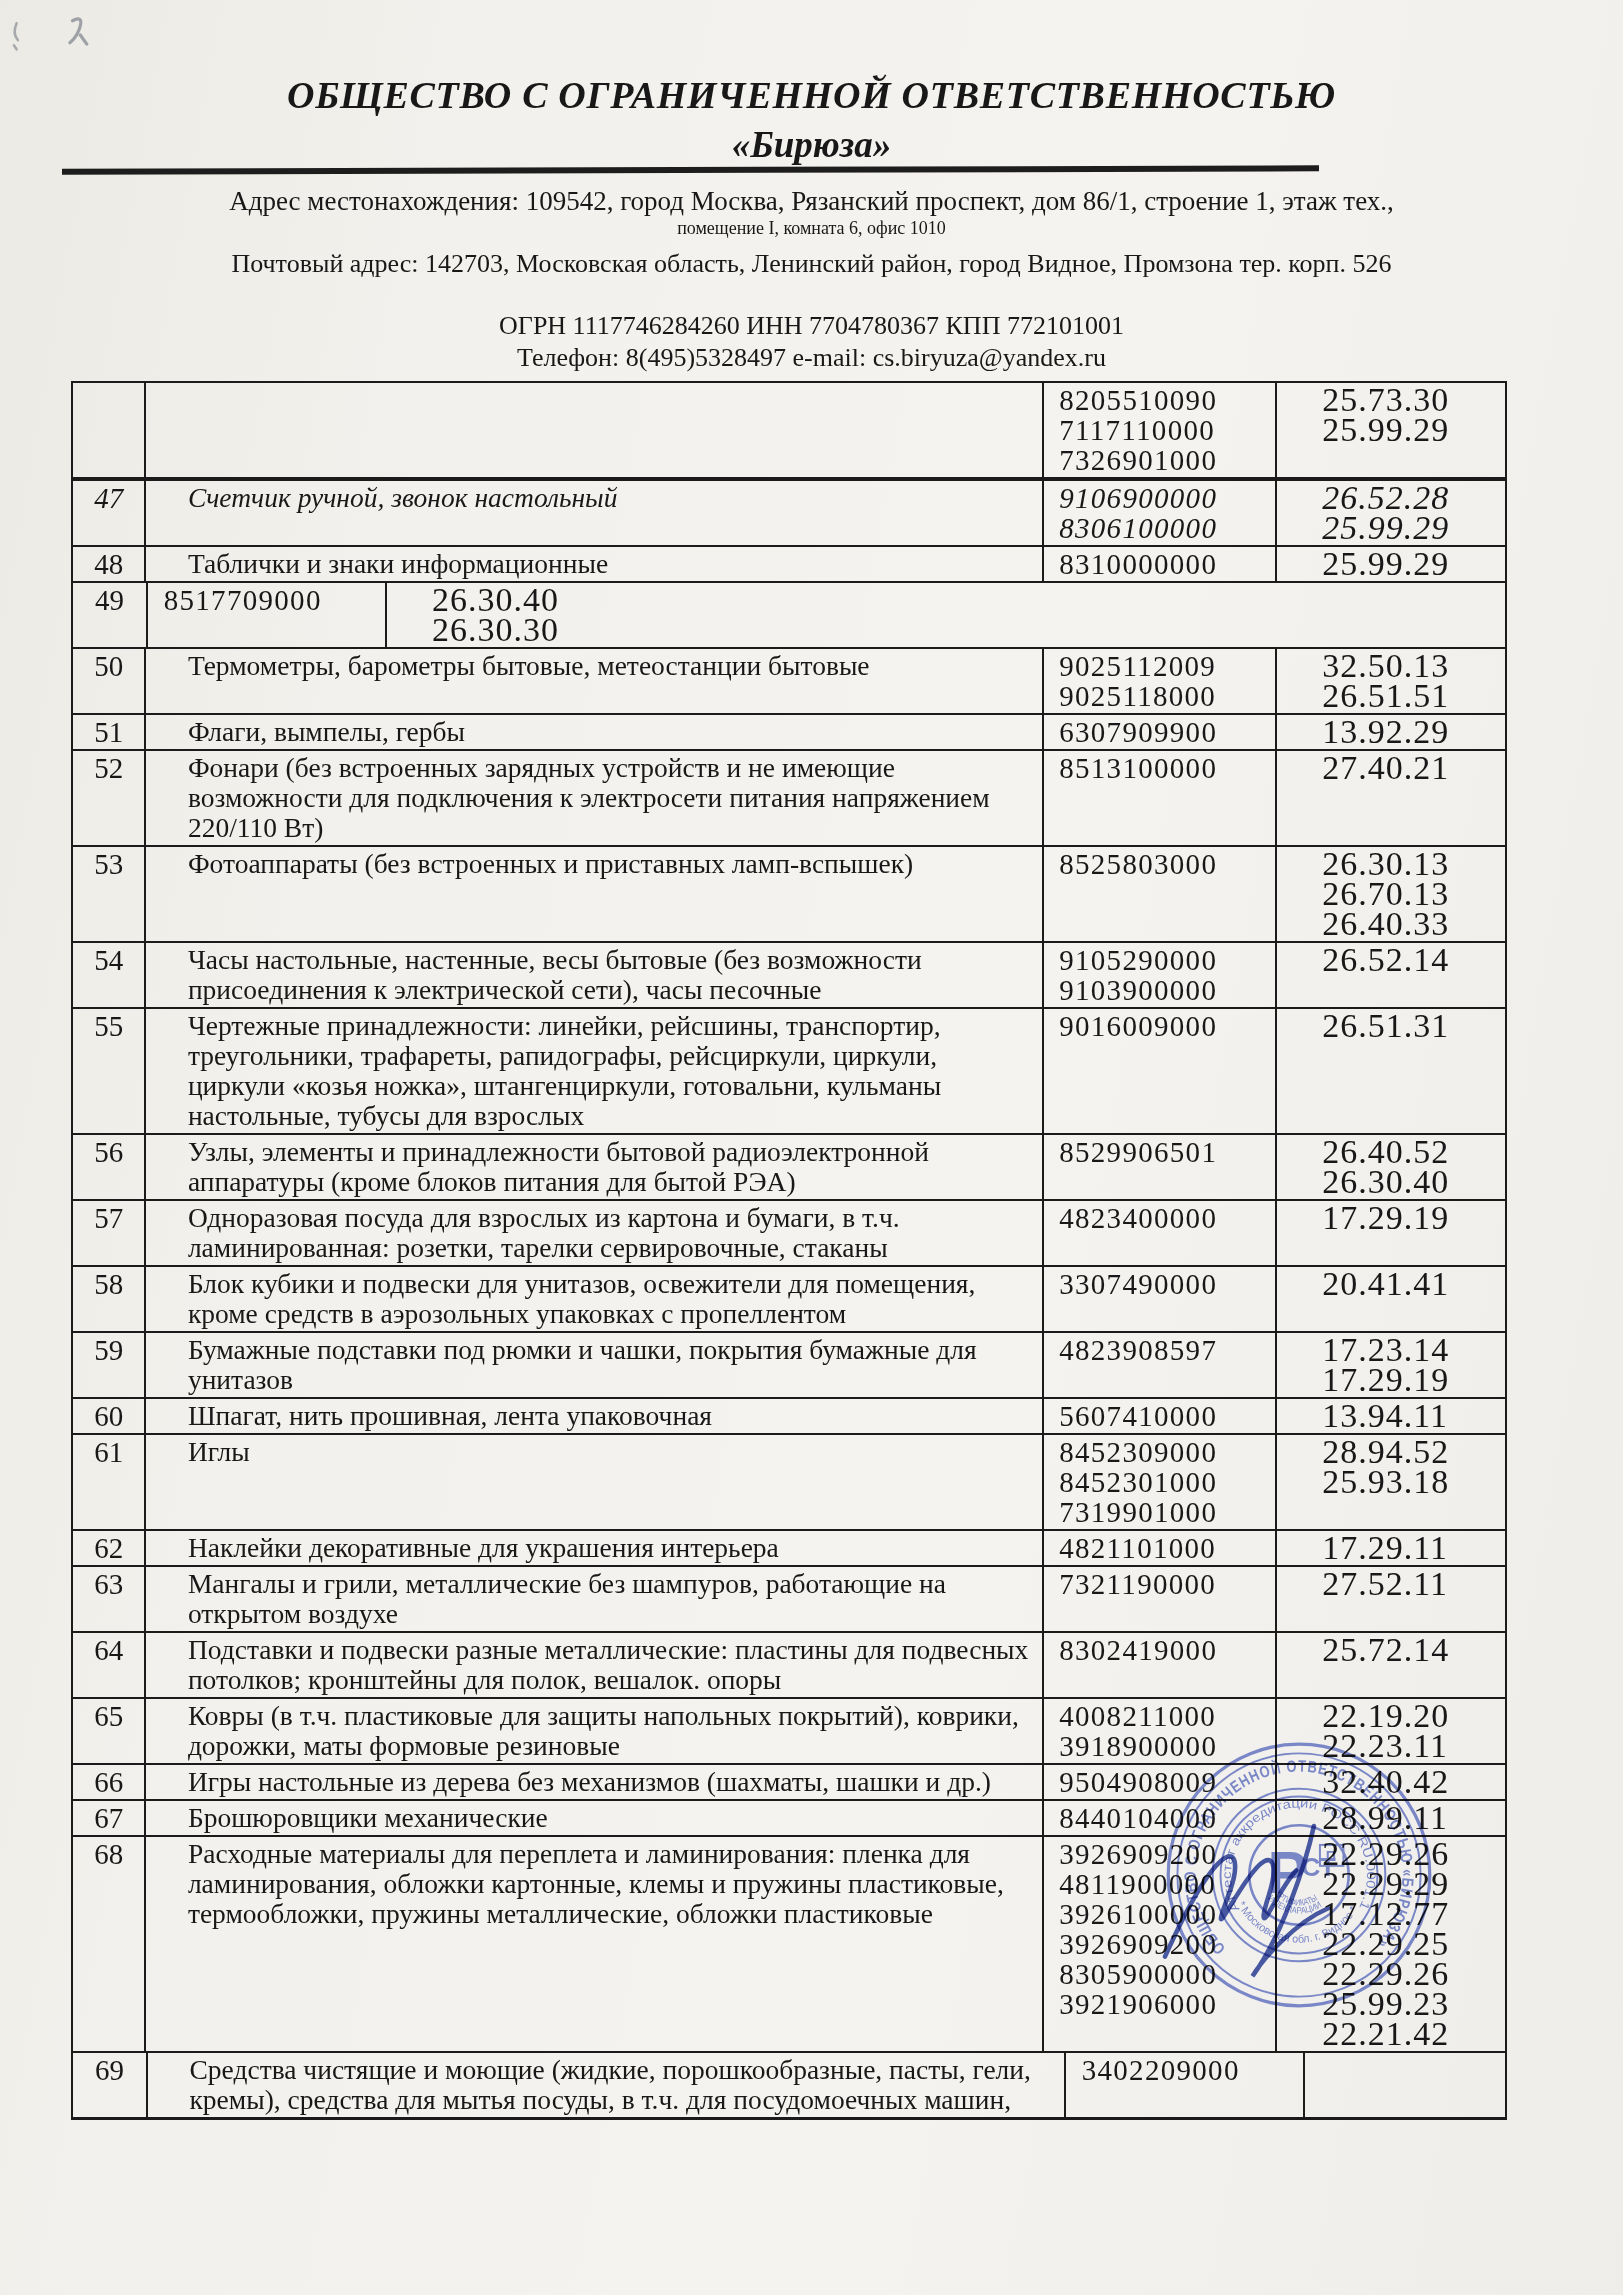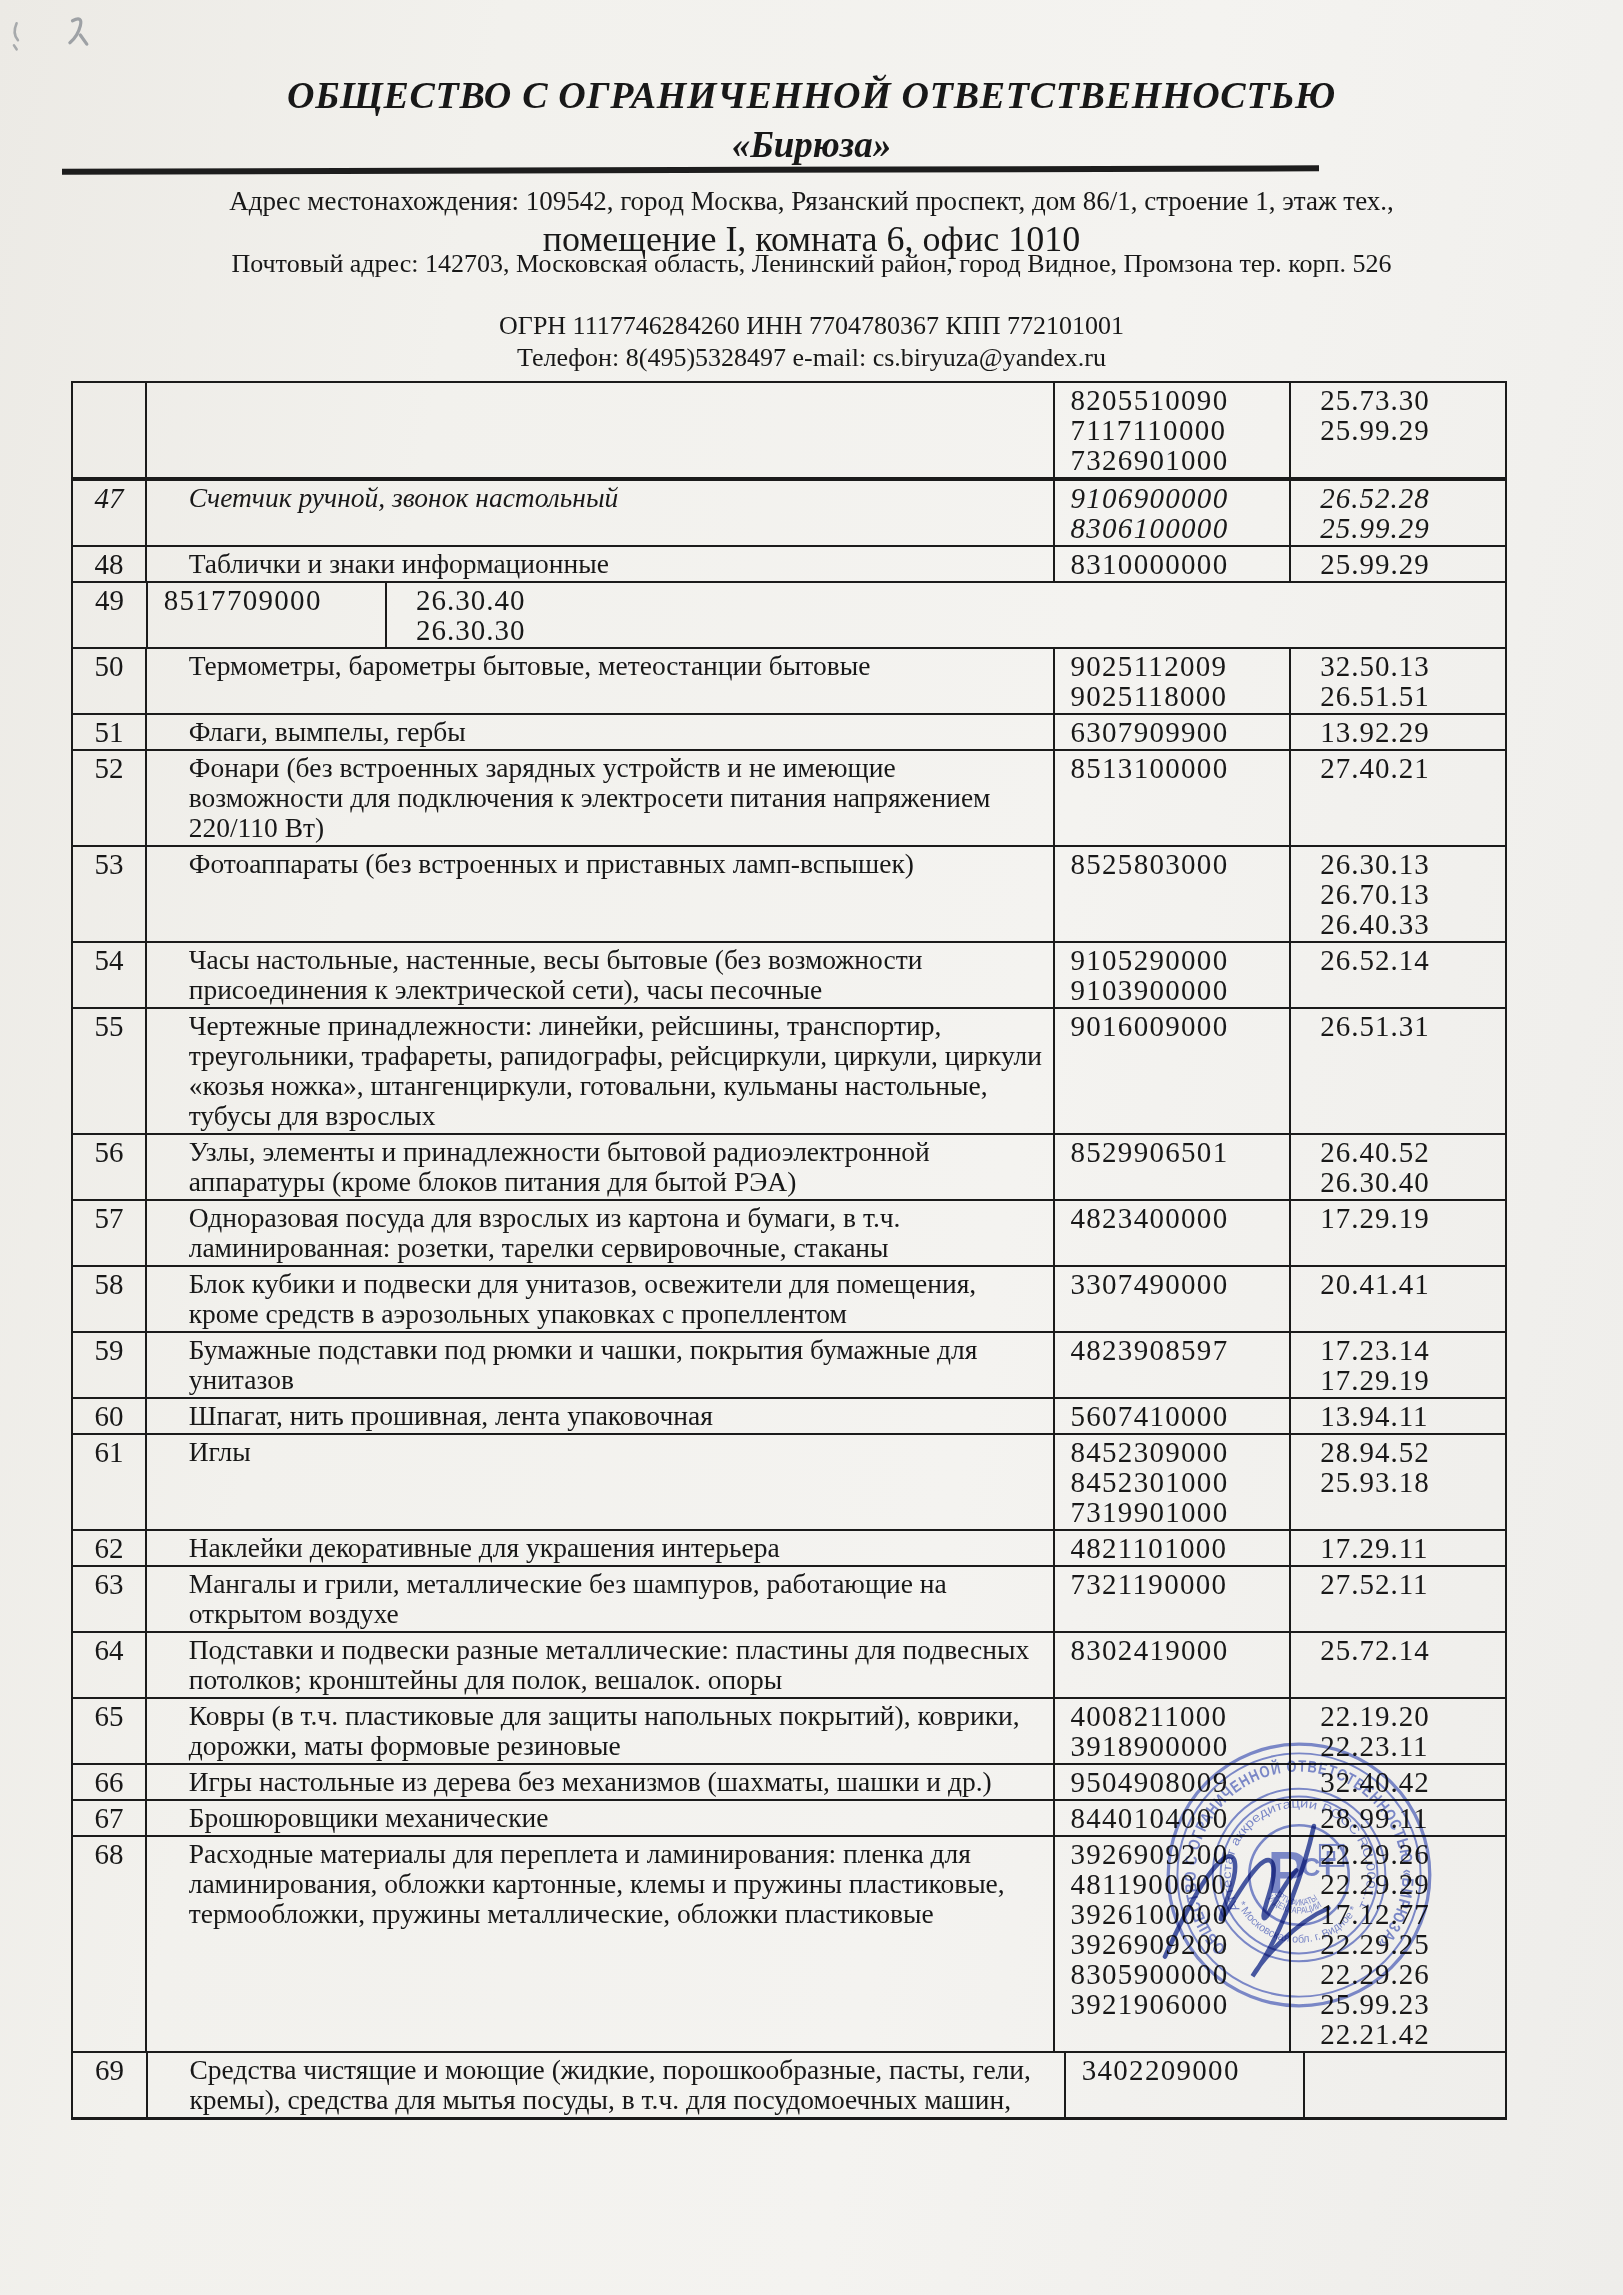"помещение I, комната 6, офис" .addr2 { font-size: 36px -> 18px }
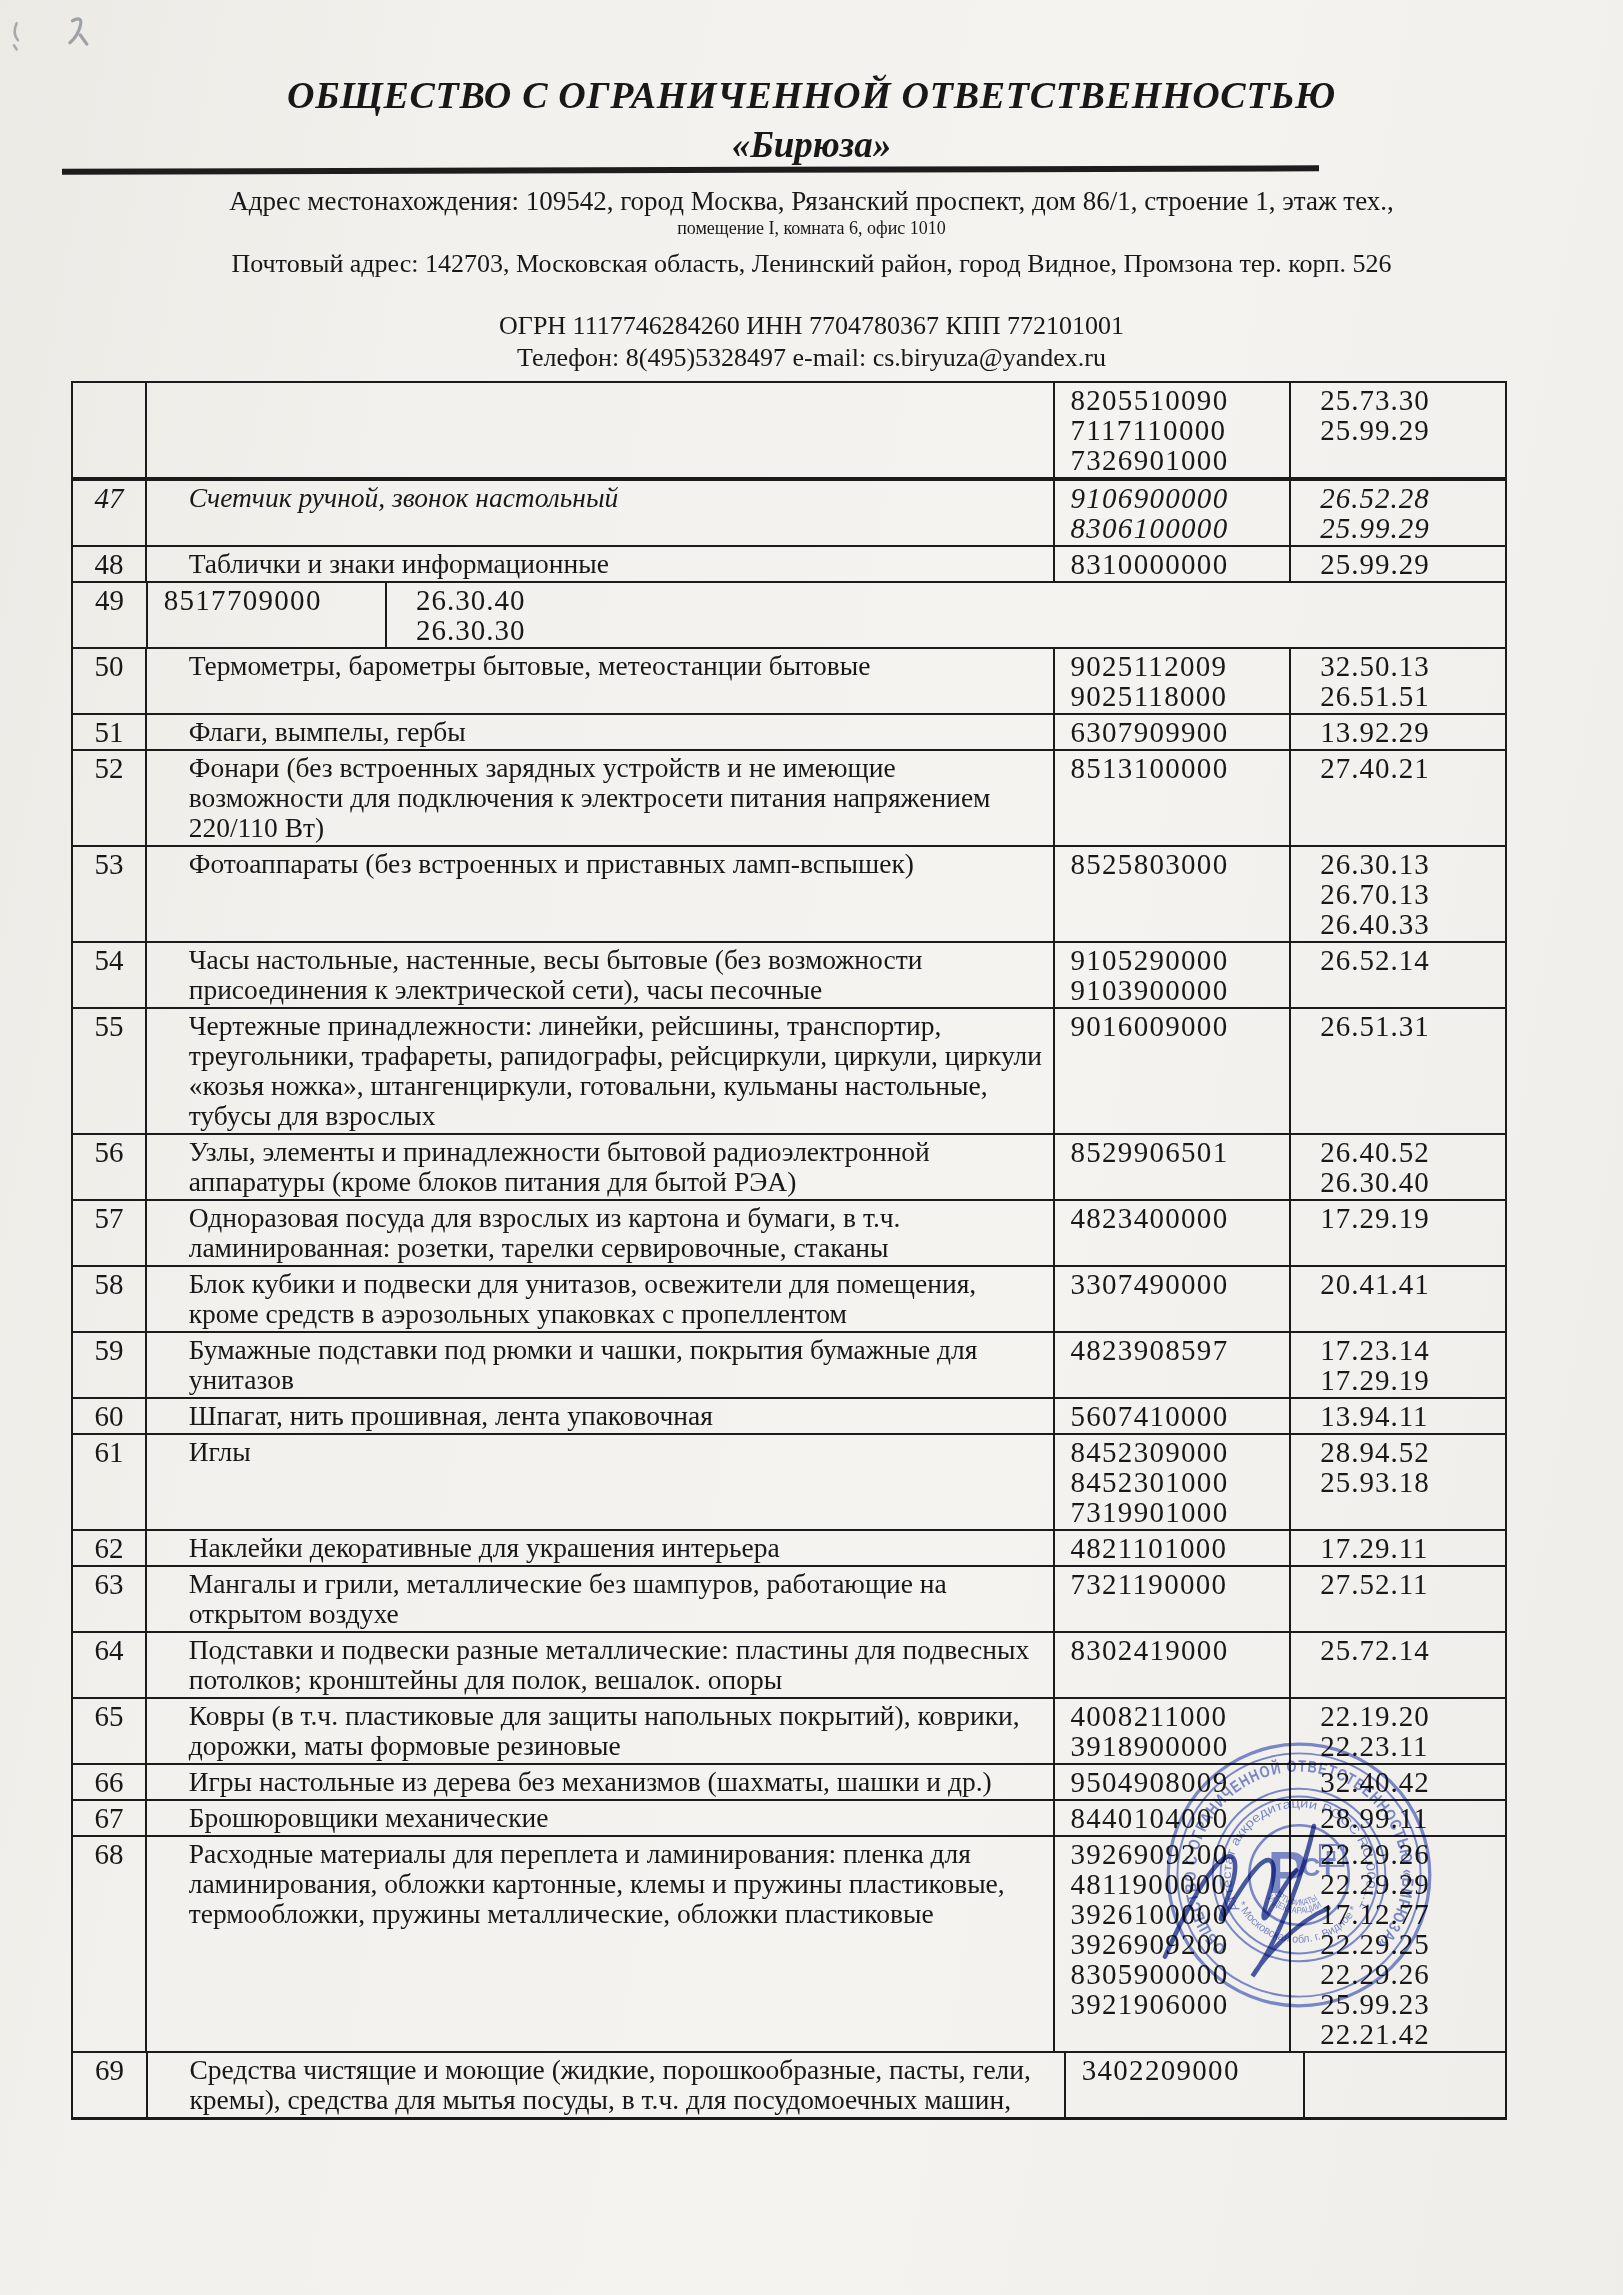"25.73.30" .c-okpd { font-size: 29px -> 34px; margin-left: none -> 16px }
